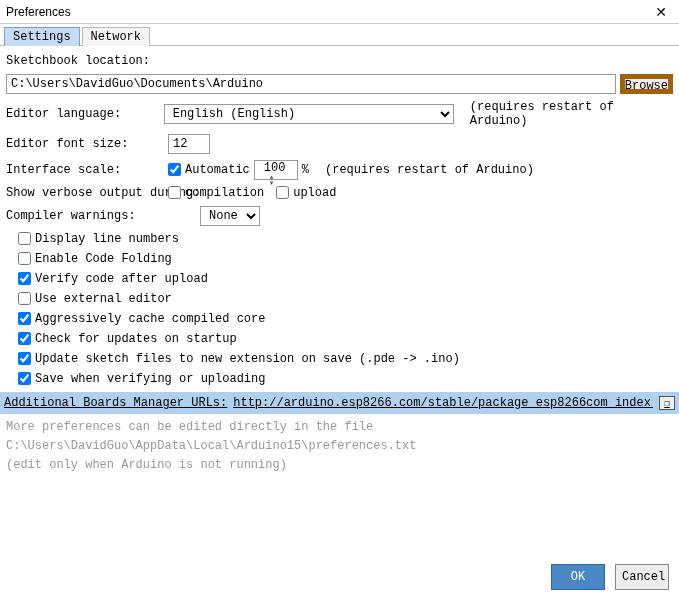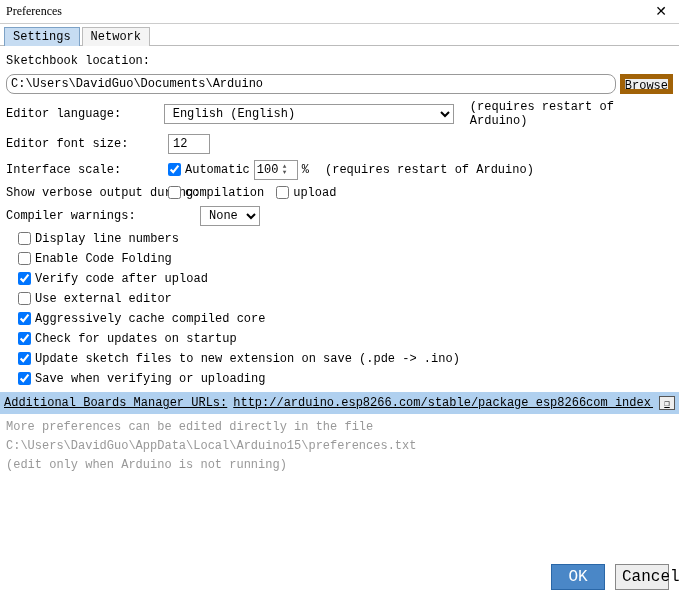"Preferences" .titlebar { font-family: Liberation Serif, serif -> Liberation Sans, sans-serif }
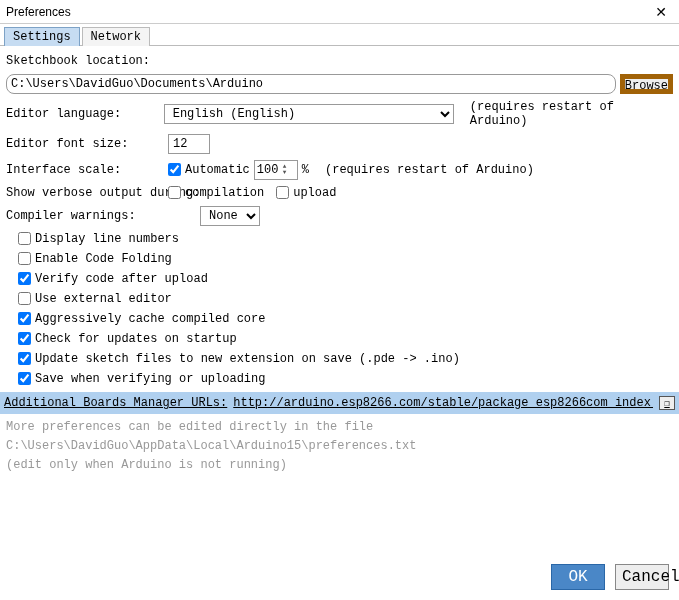"C:\Users\DavidGuo\Documents\Arduino" .sketchbook-input { border-radius: 8px -> none }
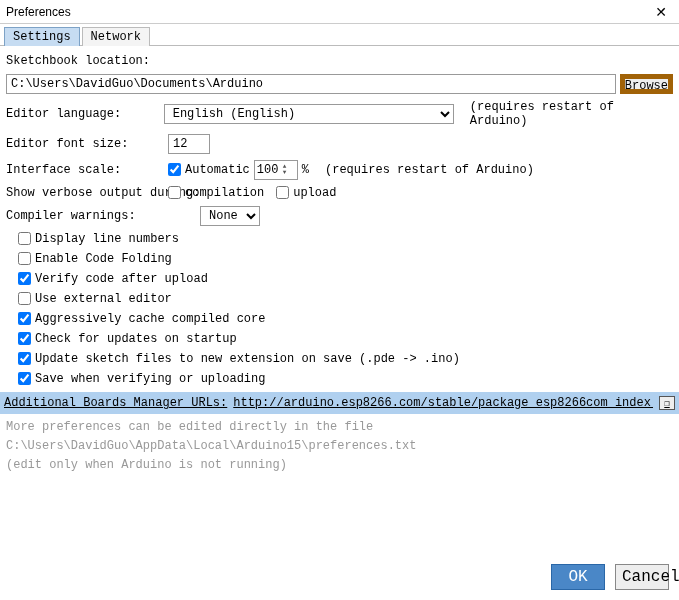"100" .spinner { flex-direction: none -> column }
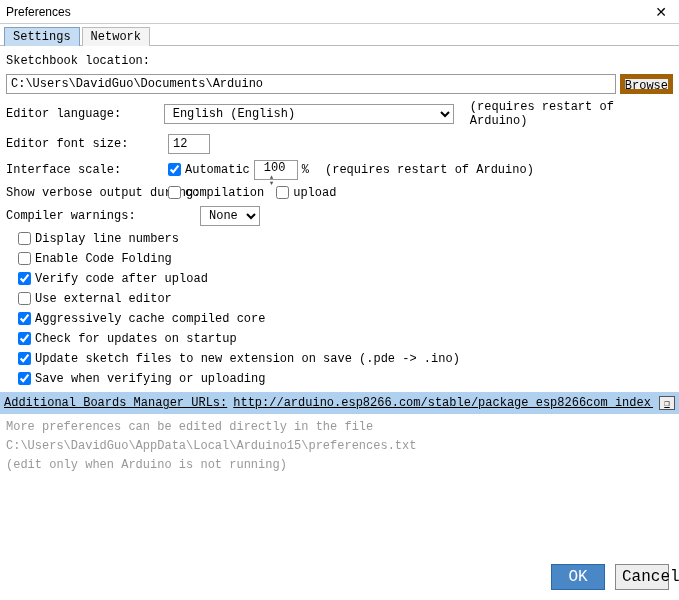"OK" .btn { font-size: 16px -> 12px }
